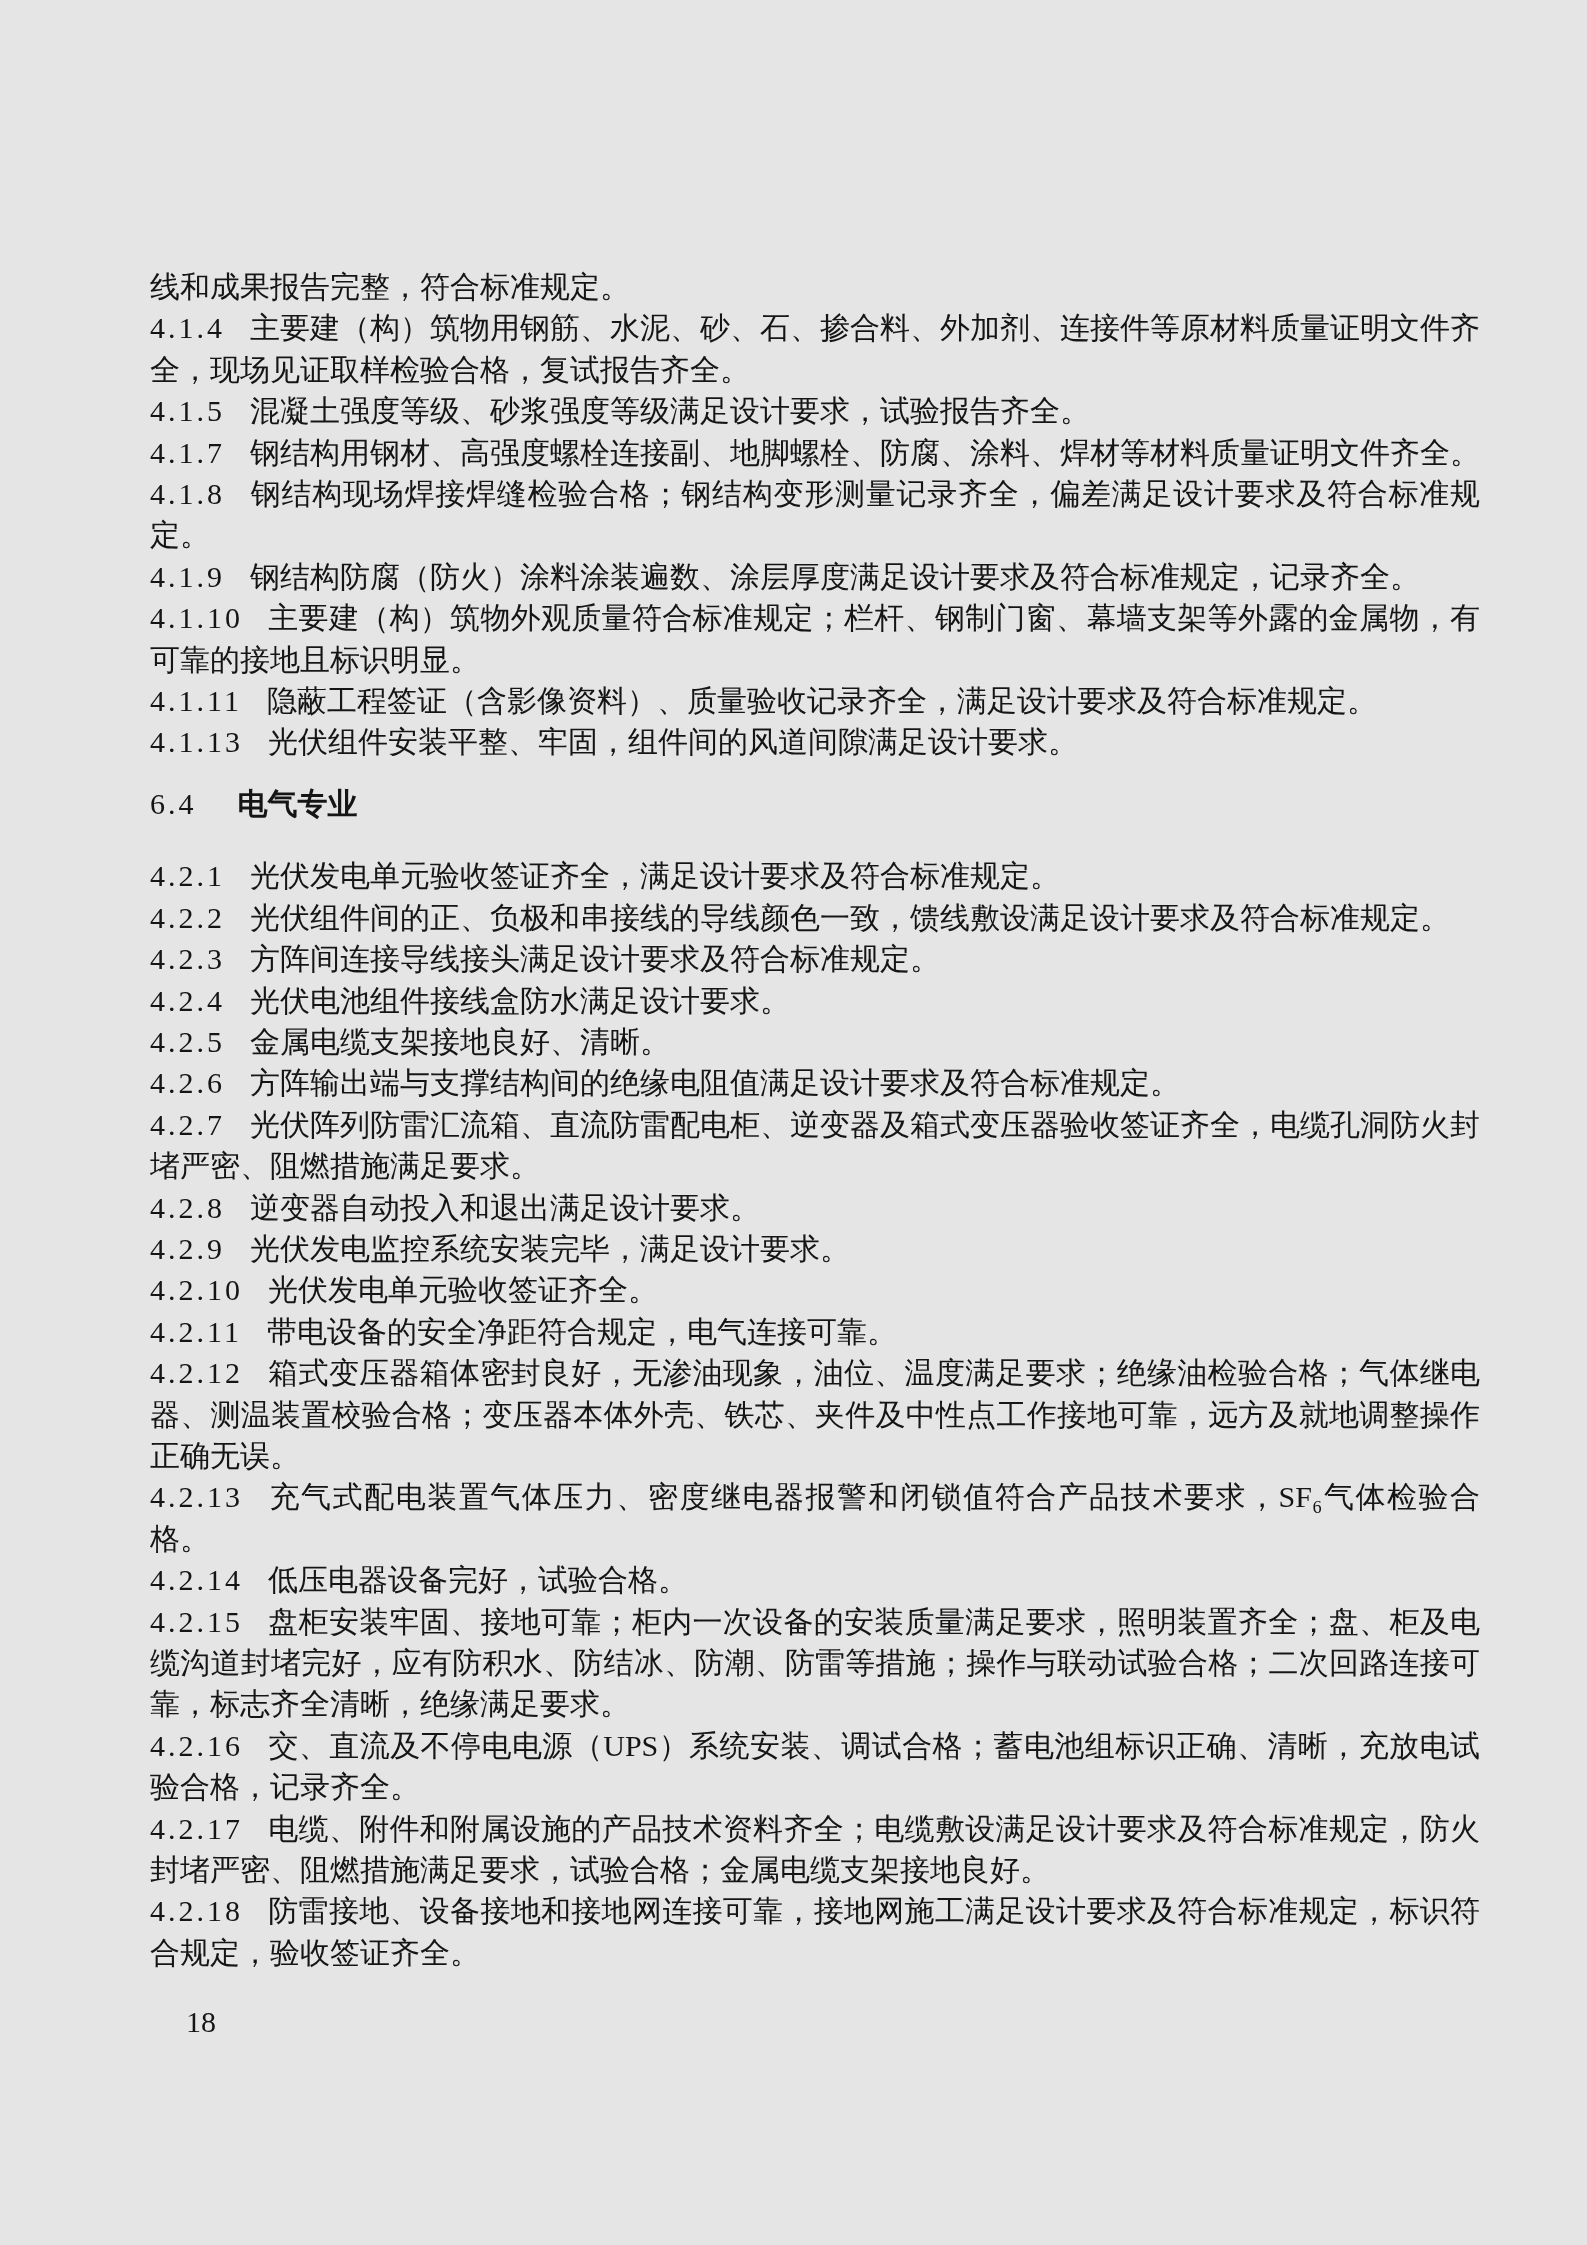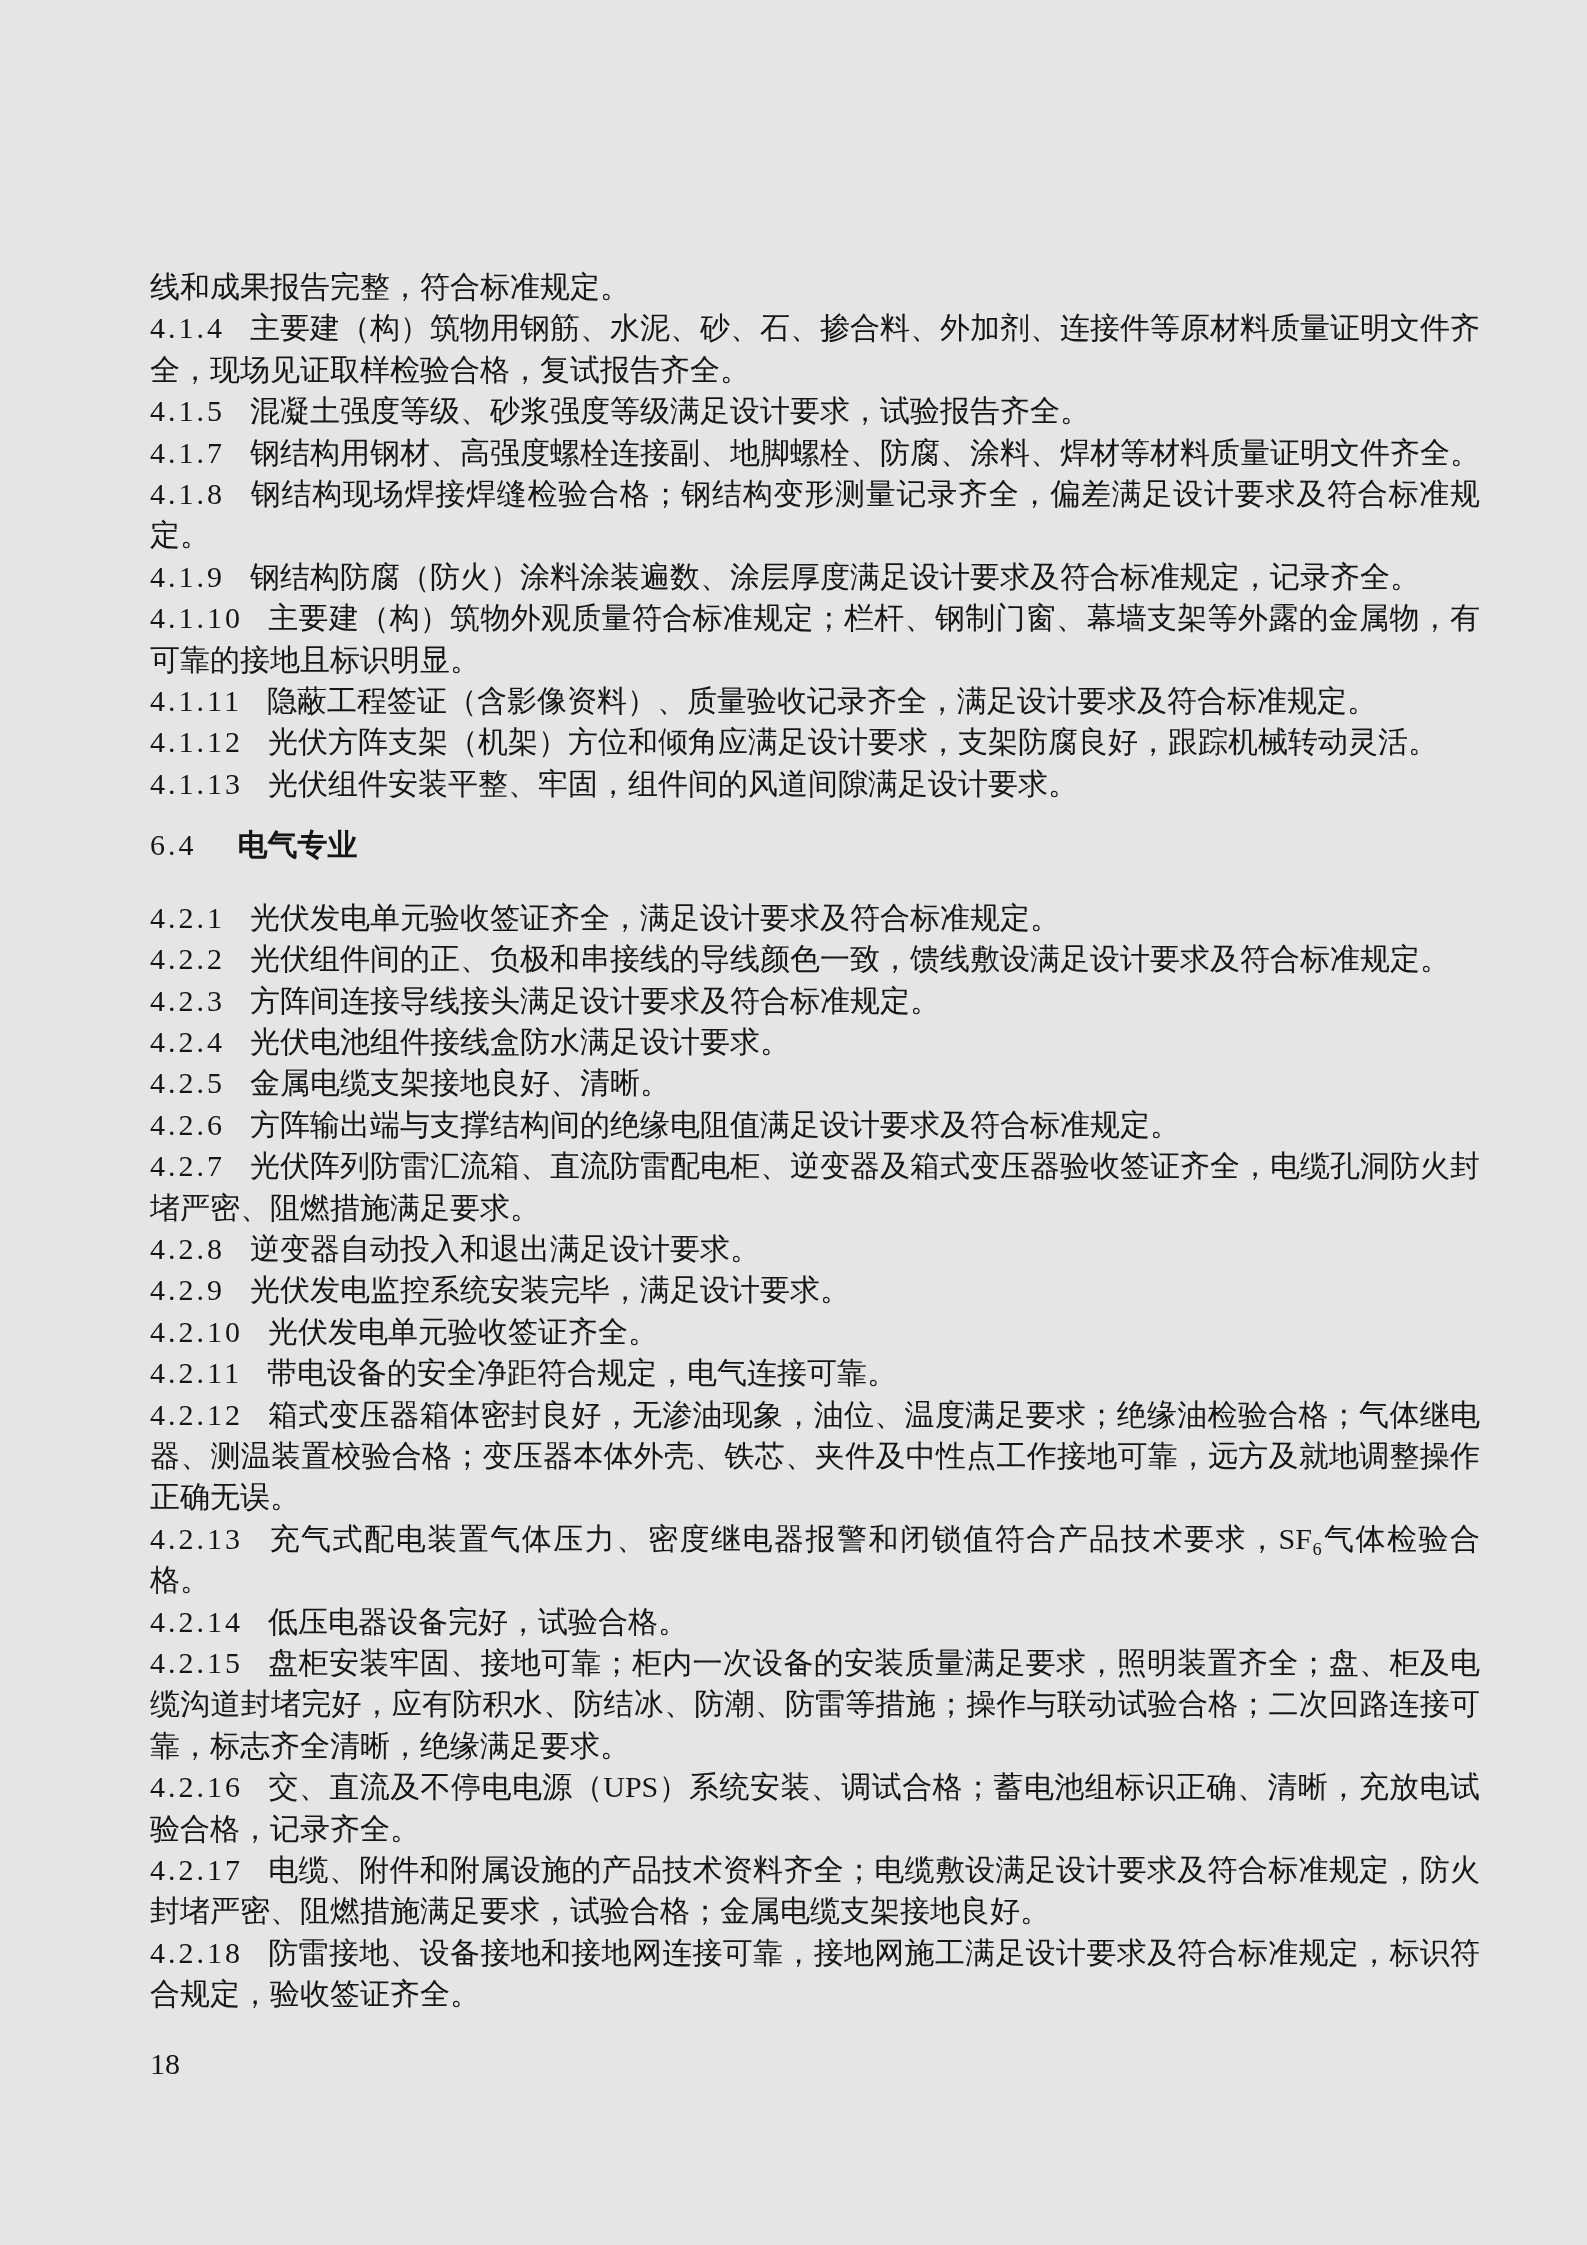"4.1.12" p.clause { html: <p><span>4.1.12</span><span>光伏方阵支架（机架）方位和倾角应满足设计要求，支架防腐良好，跟踪机械转动灵活。</span></p> -> none }
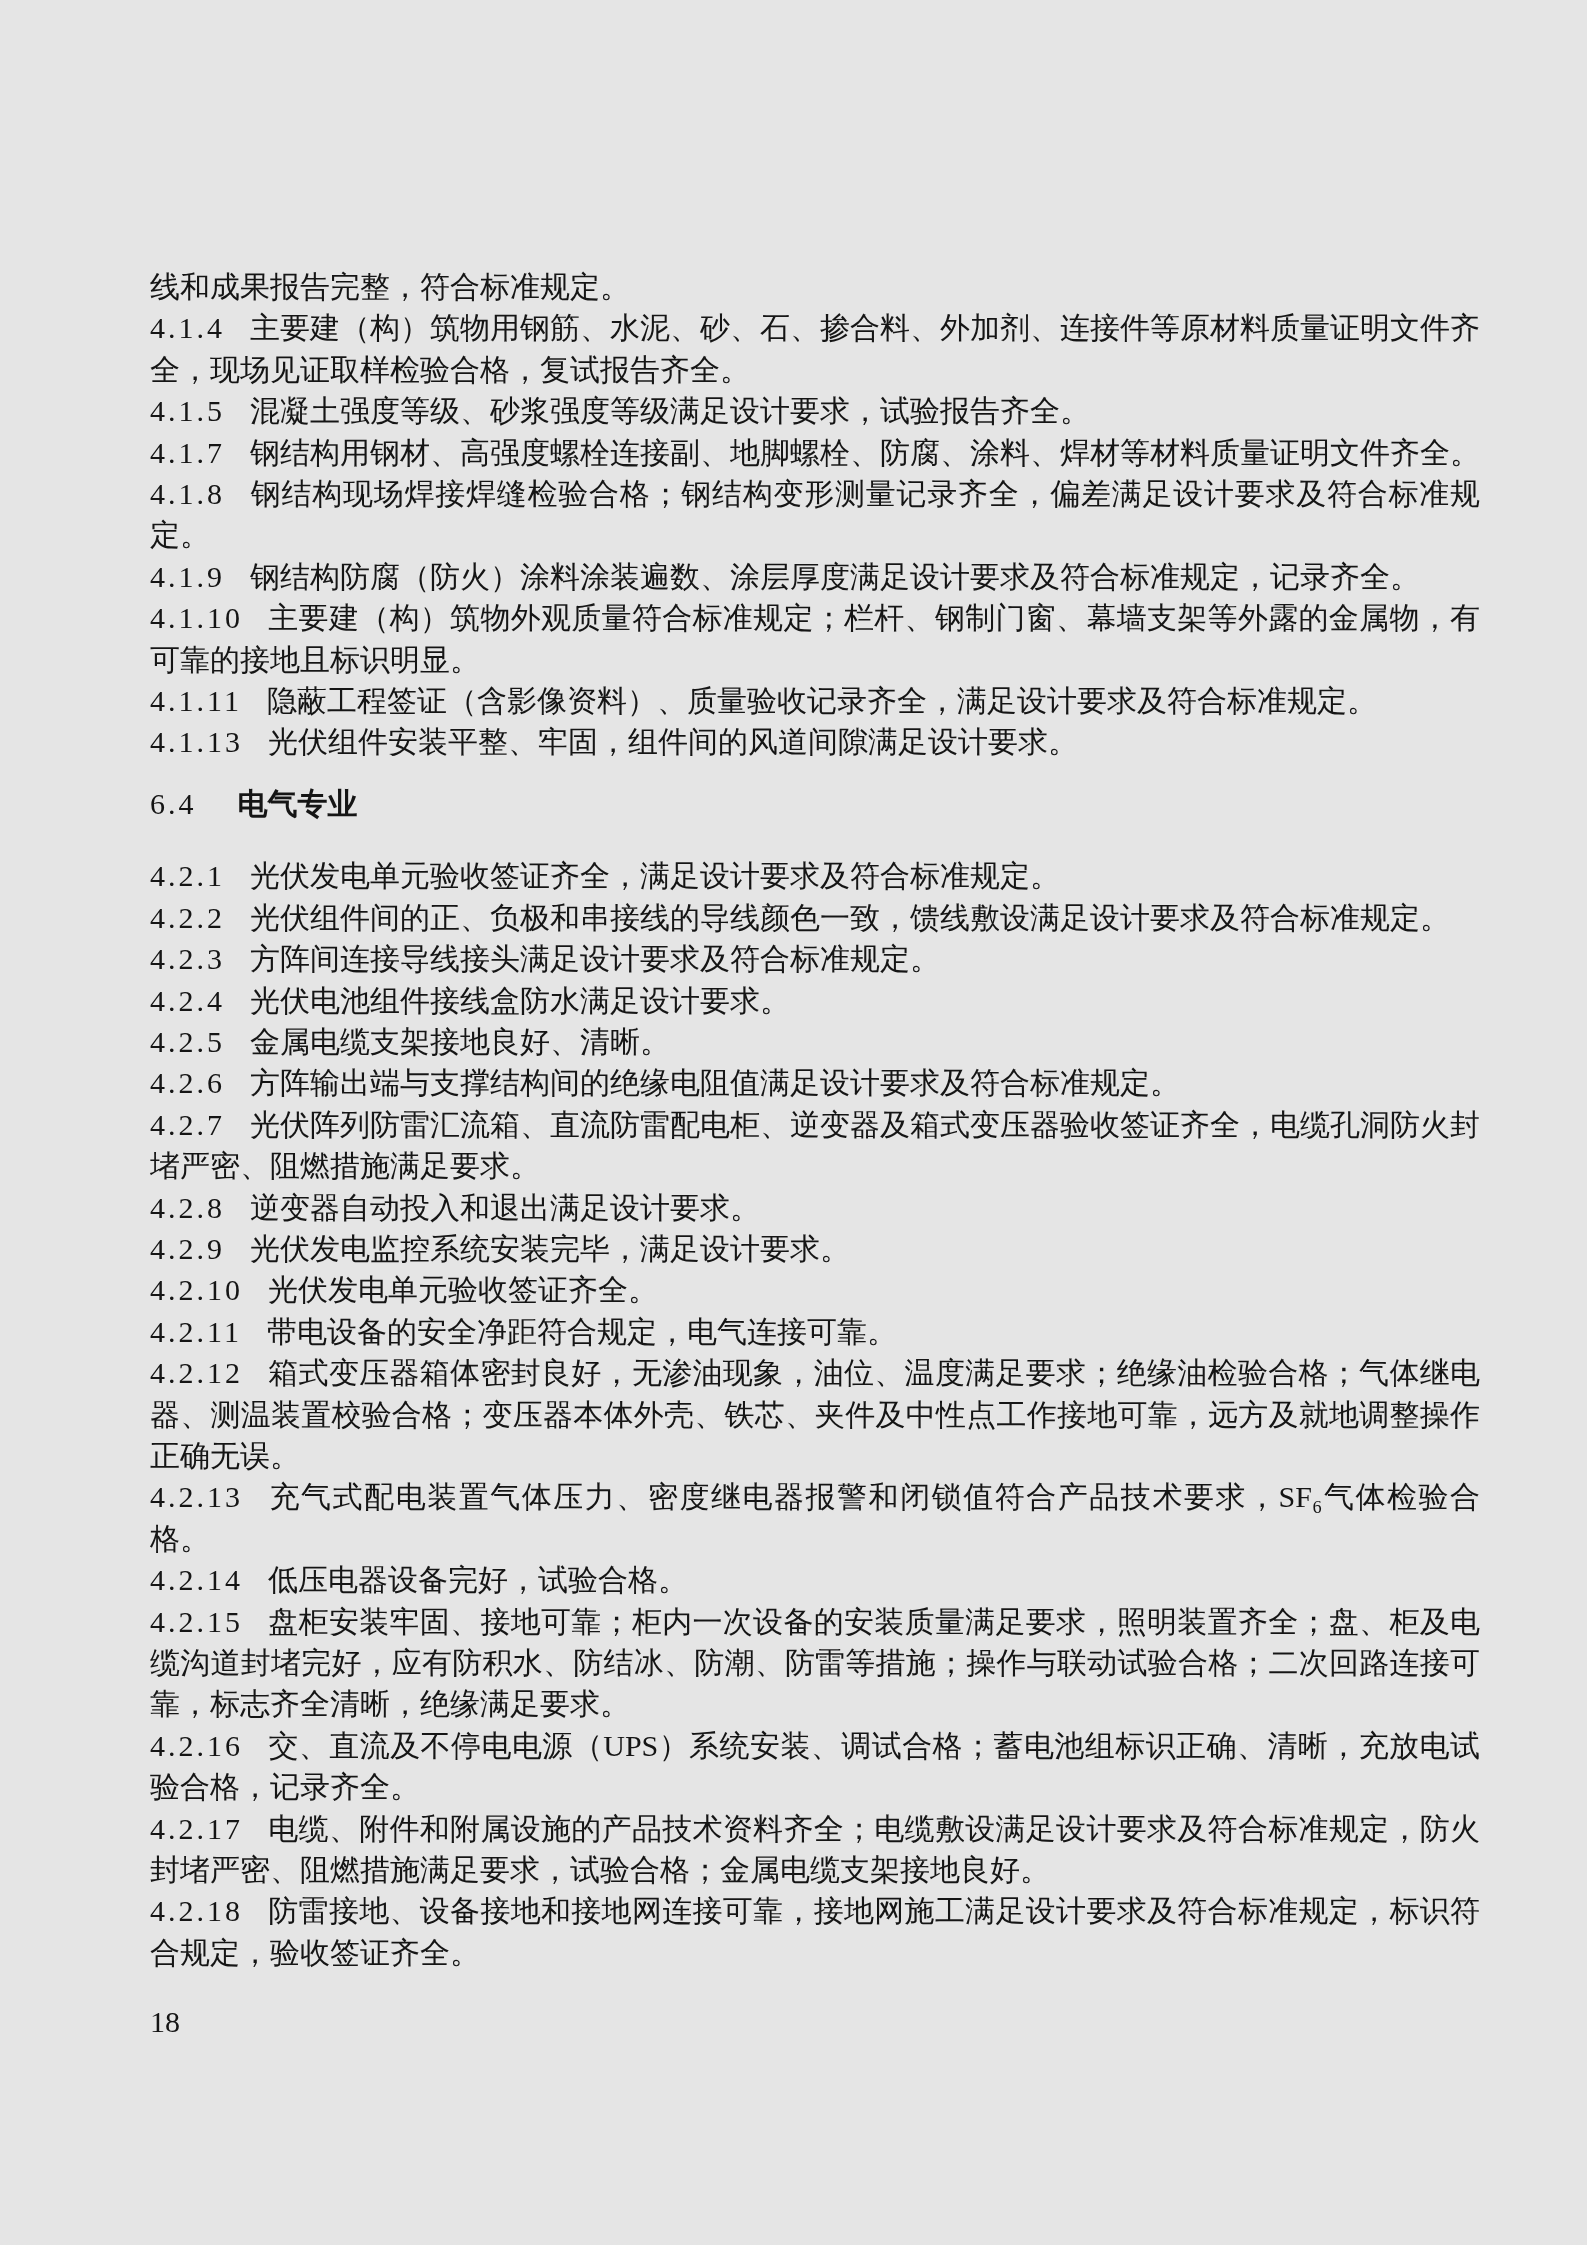"18" .page-num { margin-left: none -> 36px }
